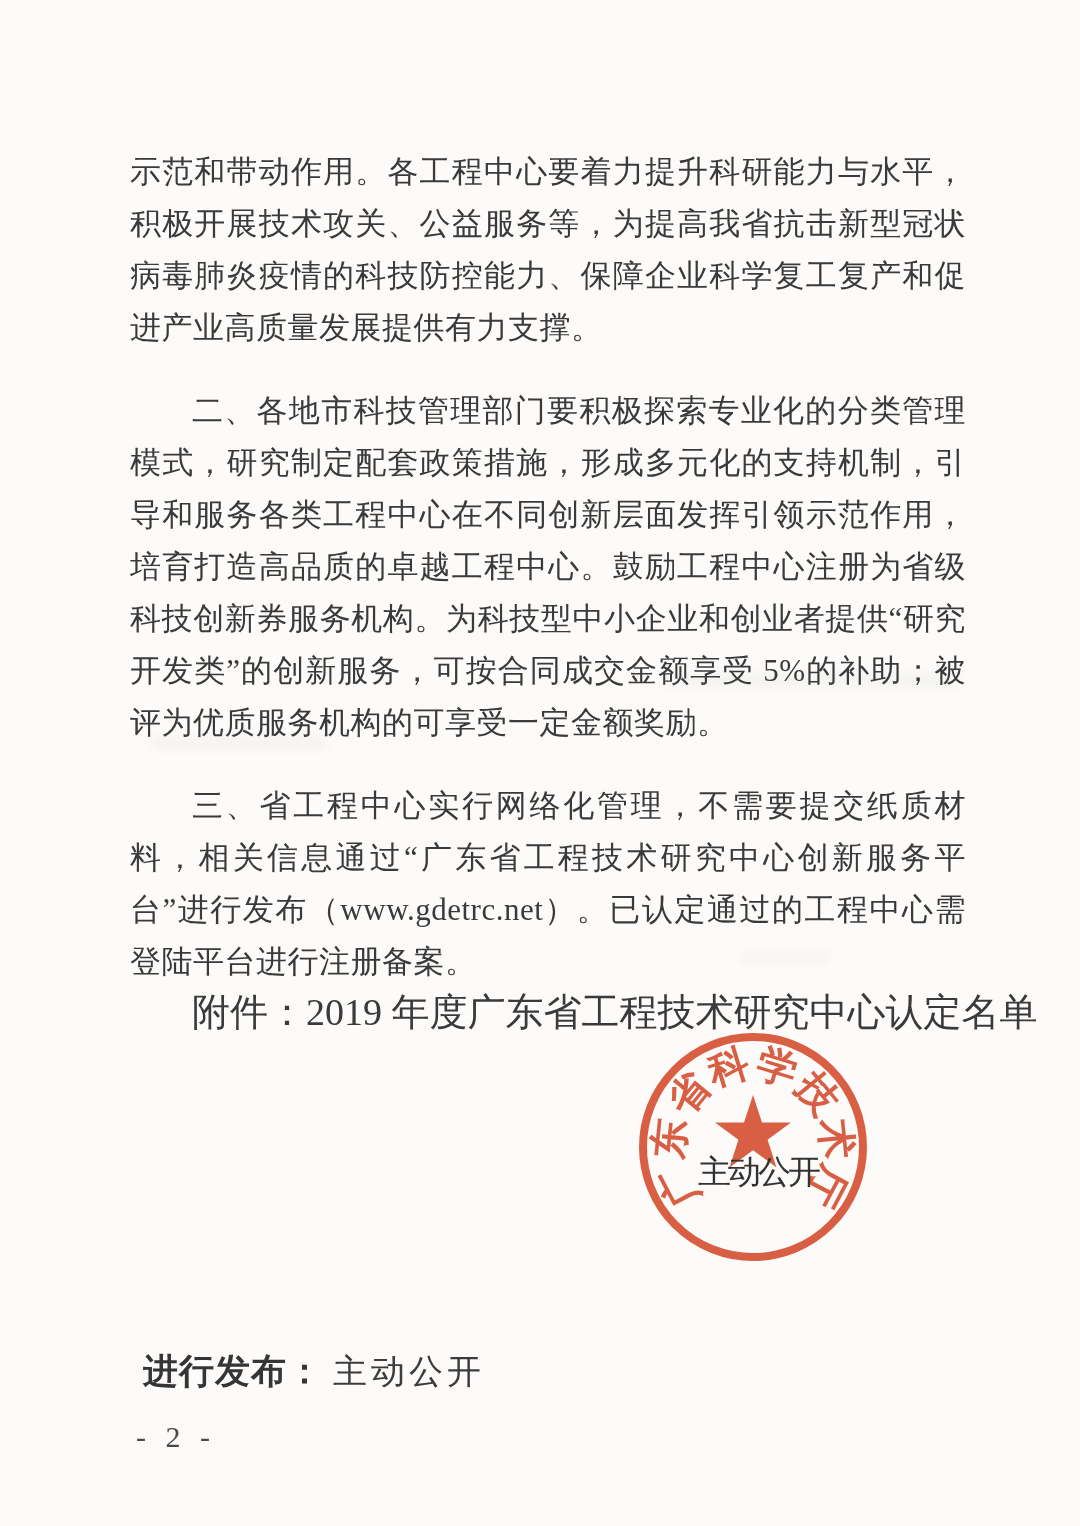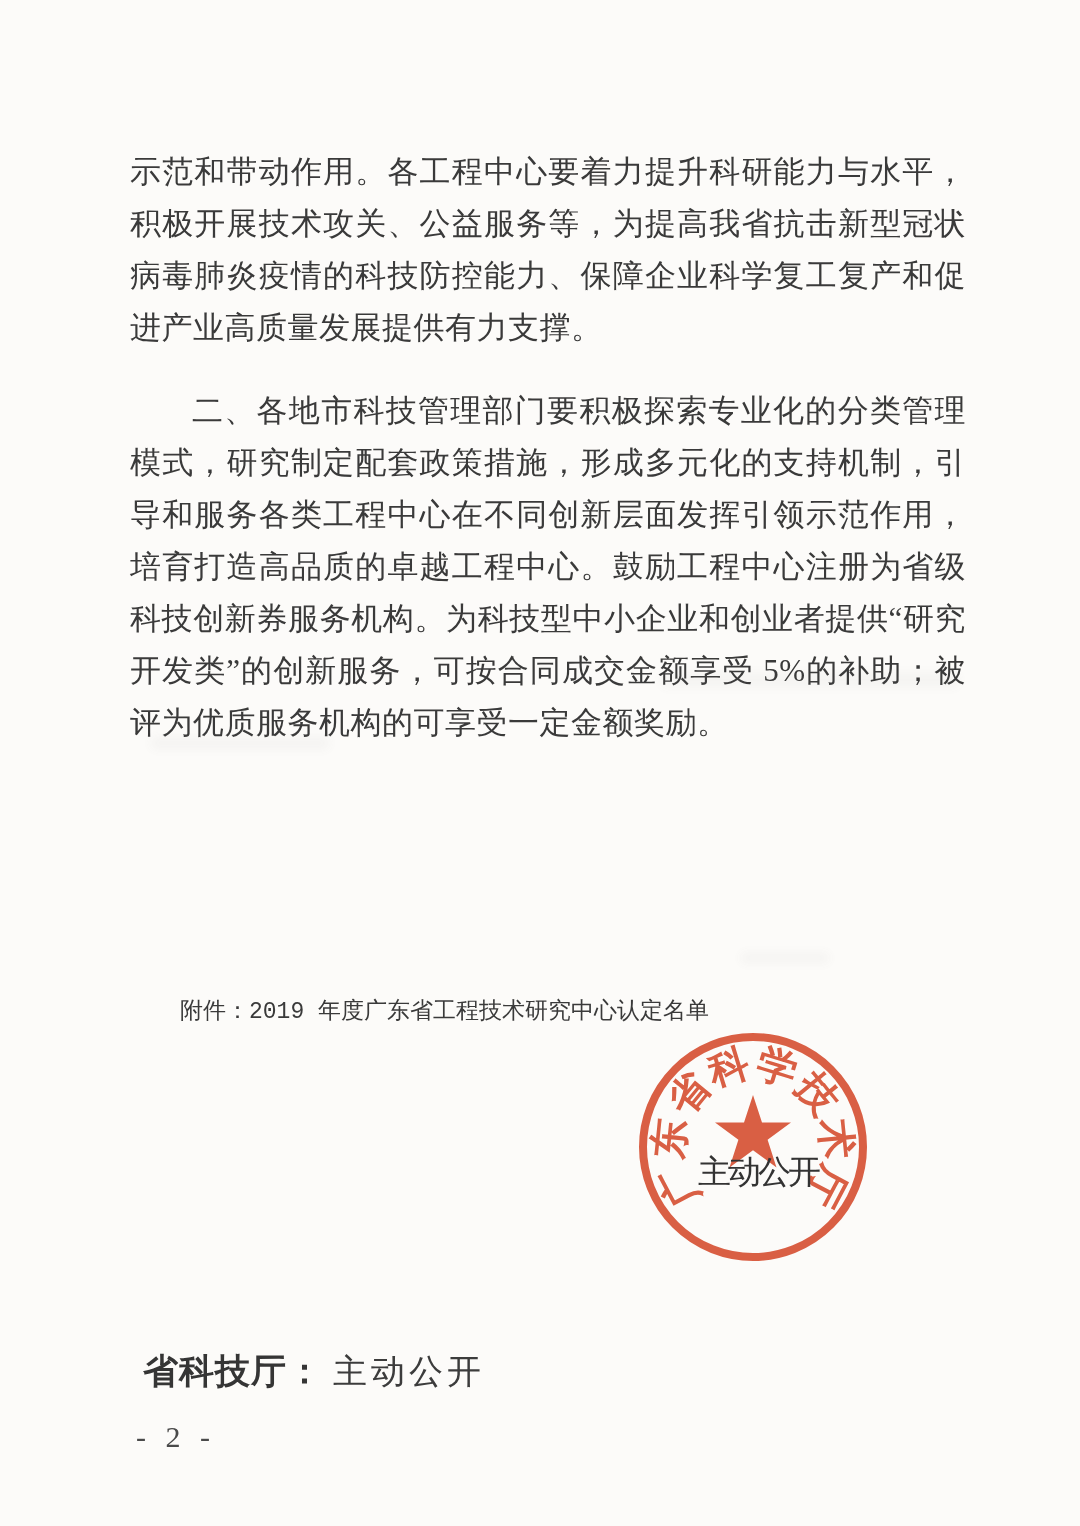"三、省工程中心实行网络化管理，不需要提交纸质材料，相关信息通过“广东省工程技术研" p.para { html: none -> <p>三、省工程中心实行网络化管理，不需要提交纸质材料，相关信息通过“广东省工程技术研究中心创新服务平台”进行发布（www.gdetrc.net）。已认定通过的工程中心需登陆平台进行注册备案。</p> }
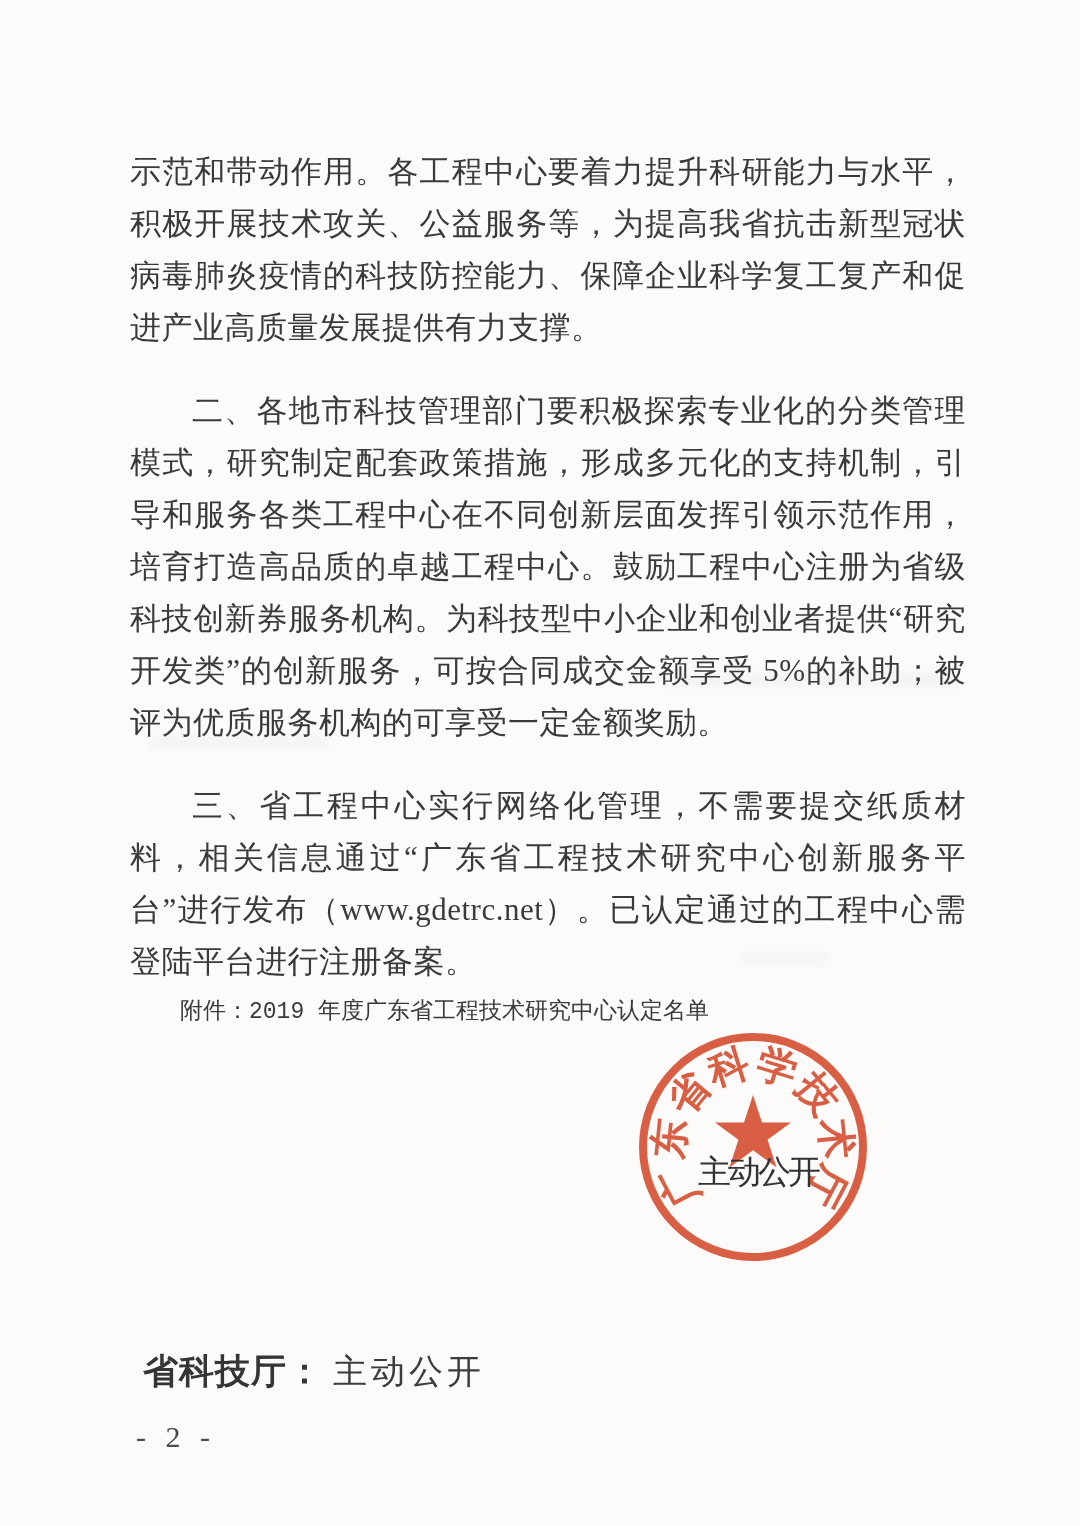"附件：2019 年度广东省工程技术研究中心认定名单" .attachment { font-family: Liberation Mono, monospace -> none; font-size: 23px -> 38px; left: 180px -> 192px }
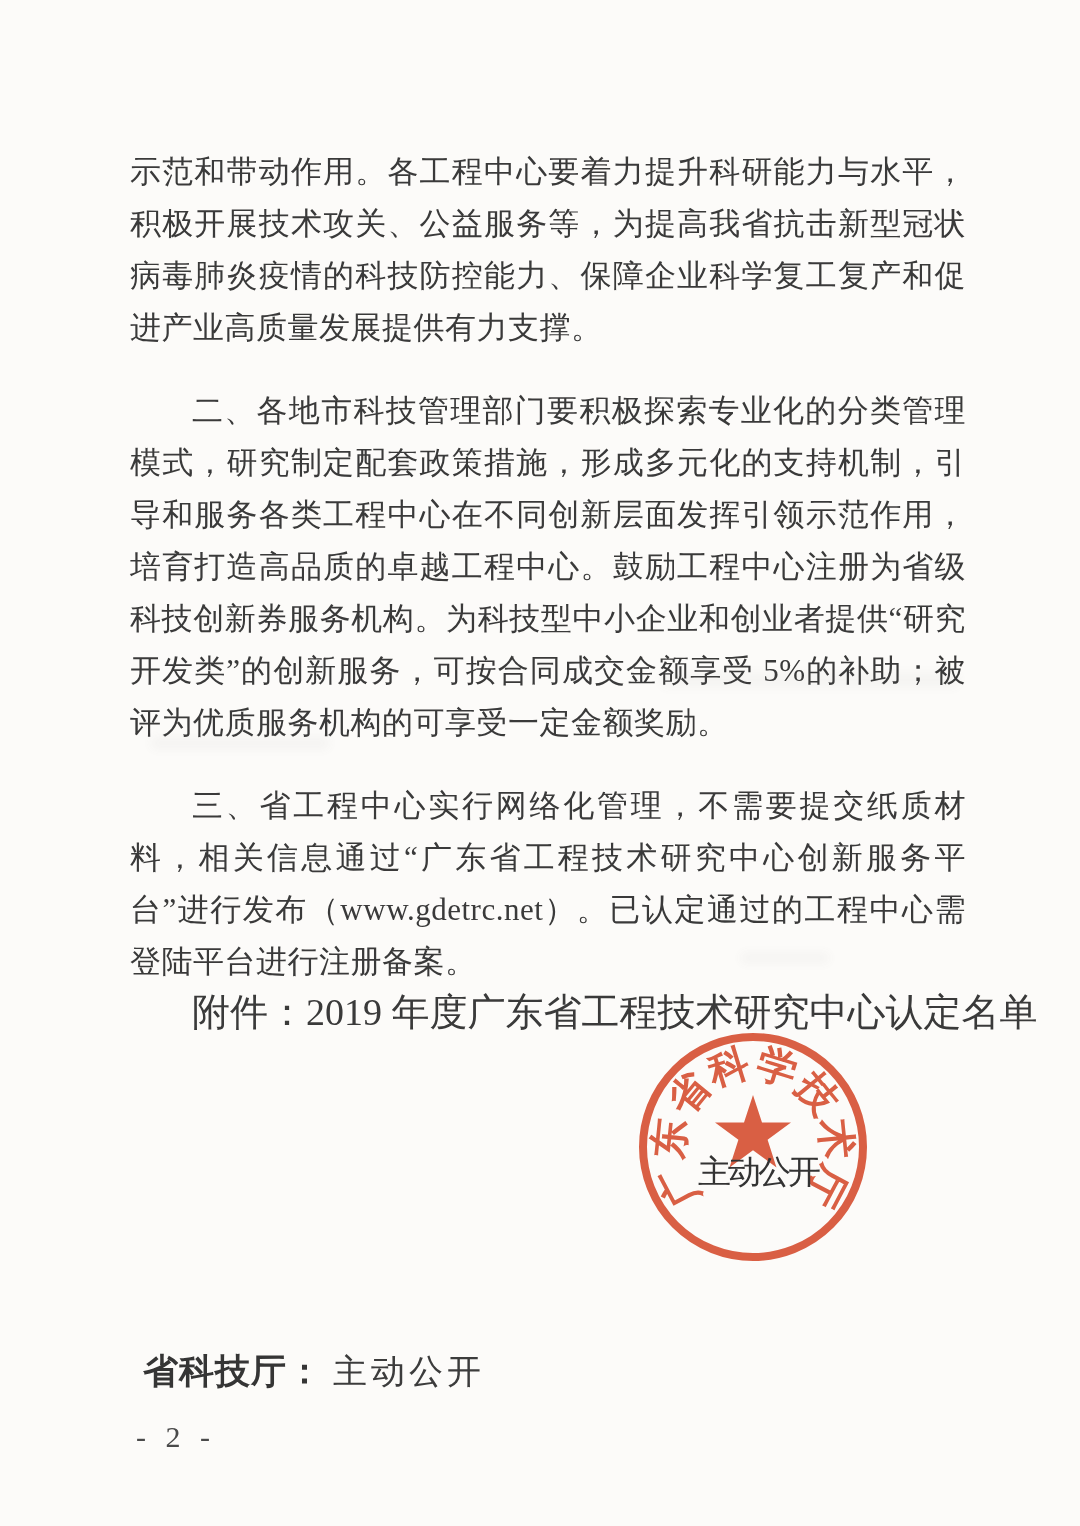"省科技厅：" span.label { text: 省科技厅 -> 进行发布 }
